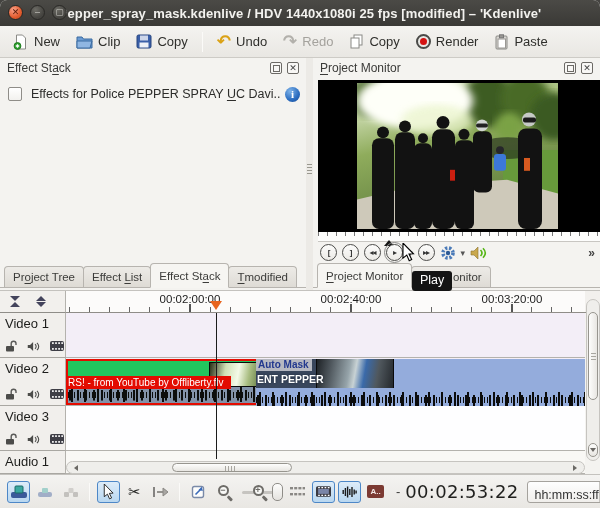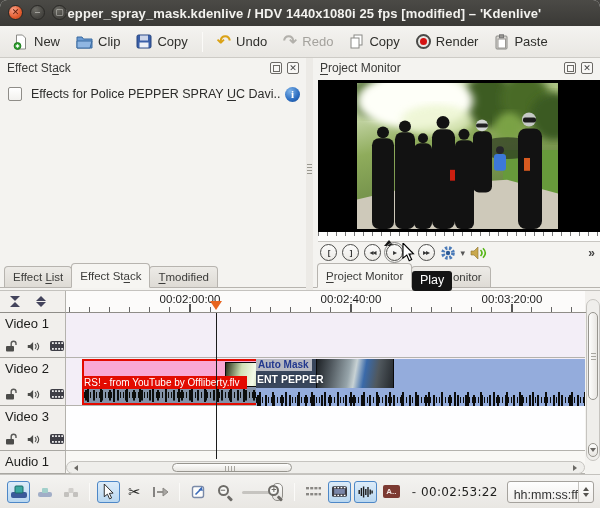"Project Tree" div.tab { html: none -> <div> <span><span>Pr</span><u>o</u><span>ject Tree</span></span> </div> }
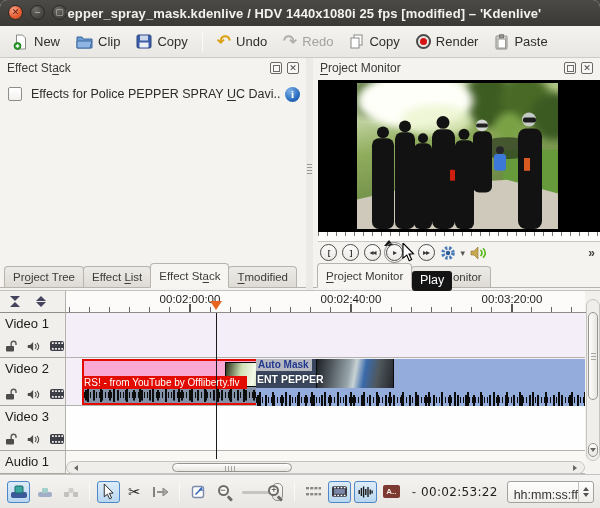"RS! - from YouTube by" .clip1 { background: #f9a8d4 -> #22c55e; left: 16px -> 0 }
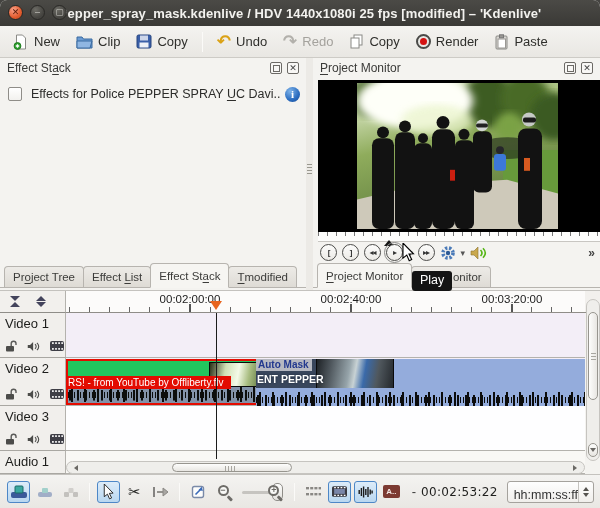"00:02:53:22" .timecode { font-size: 12px -> 18px }
